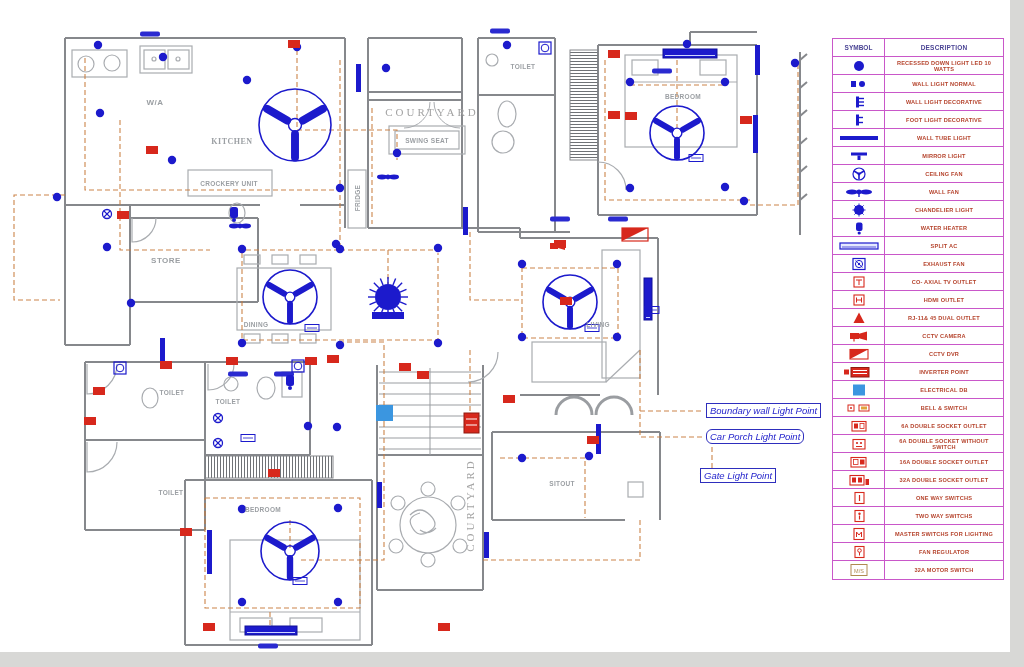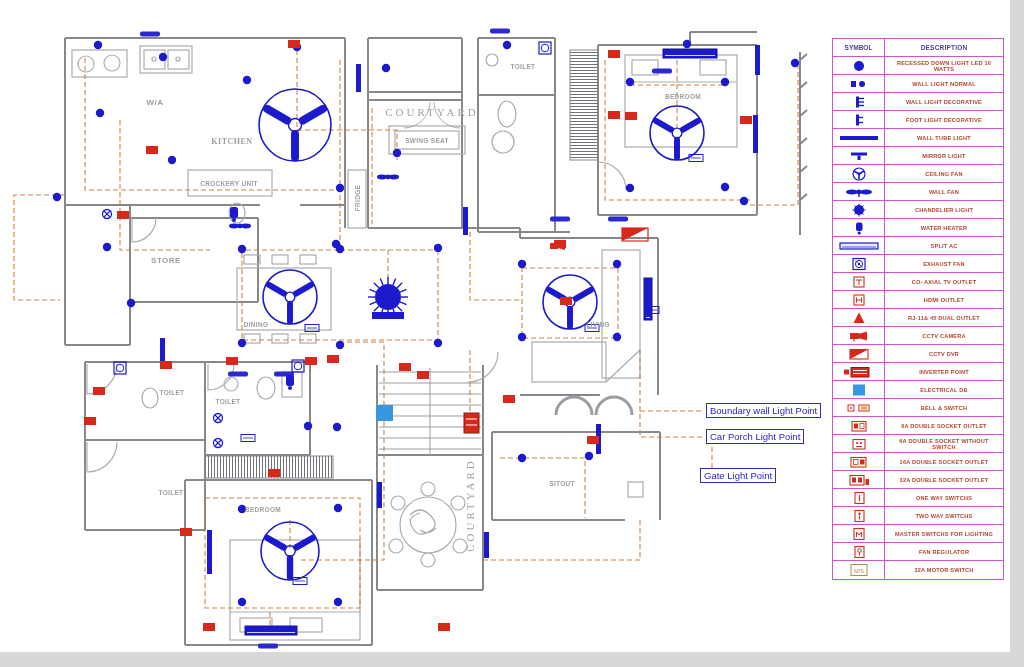"Boundary wall Light Point" .callout { font-style: none -> italic }
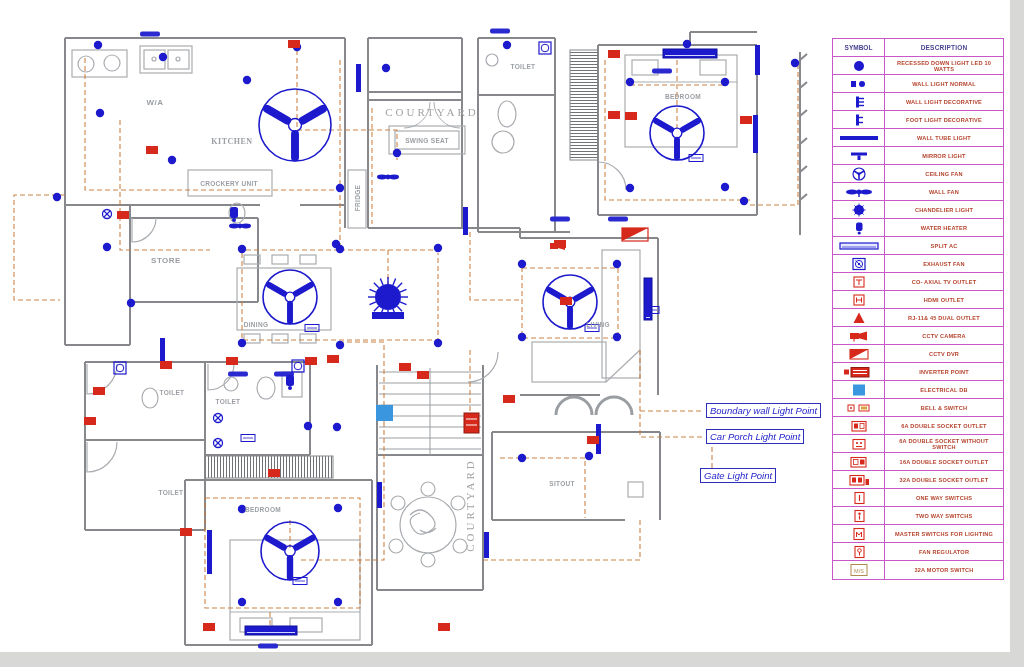"Car Porch Light Point" div.callout { border-radius: none -> 6px }
